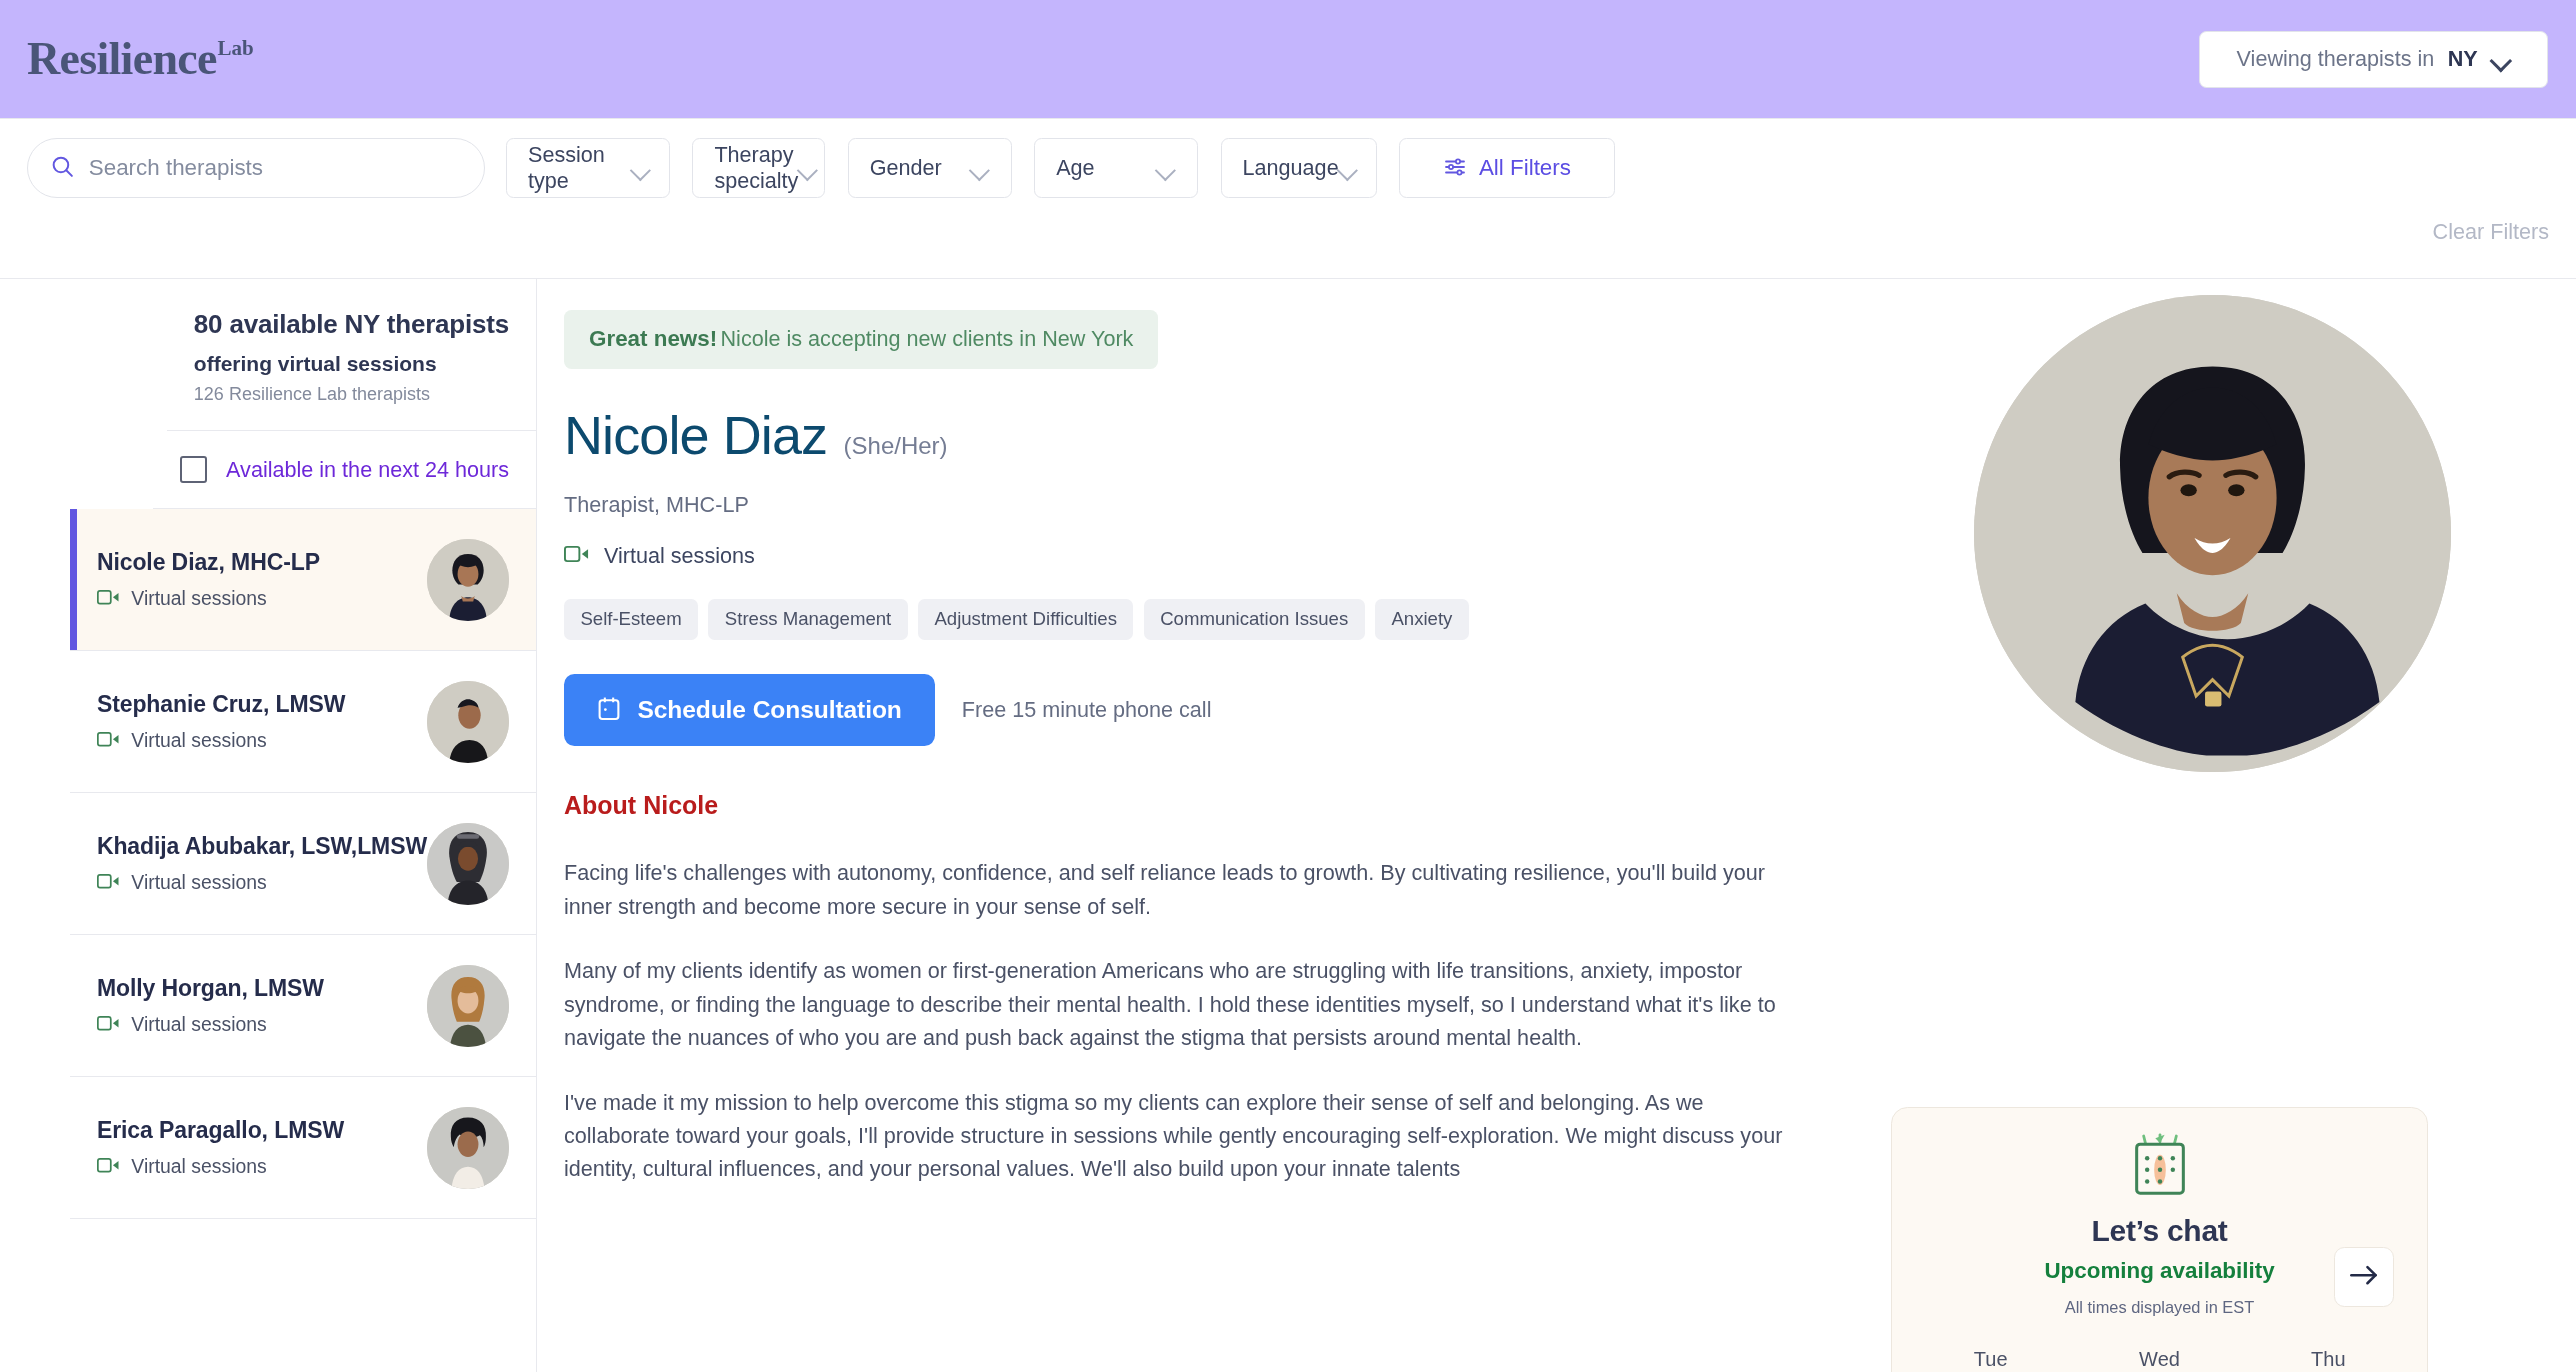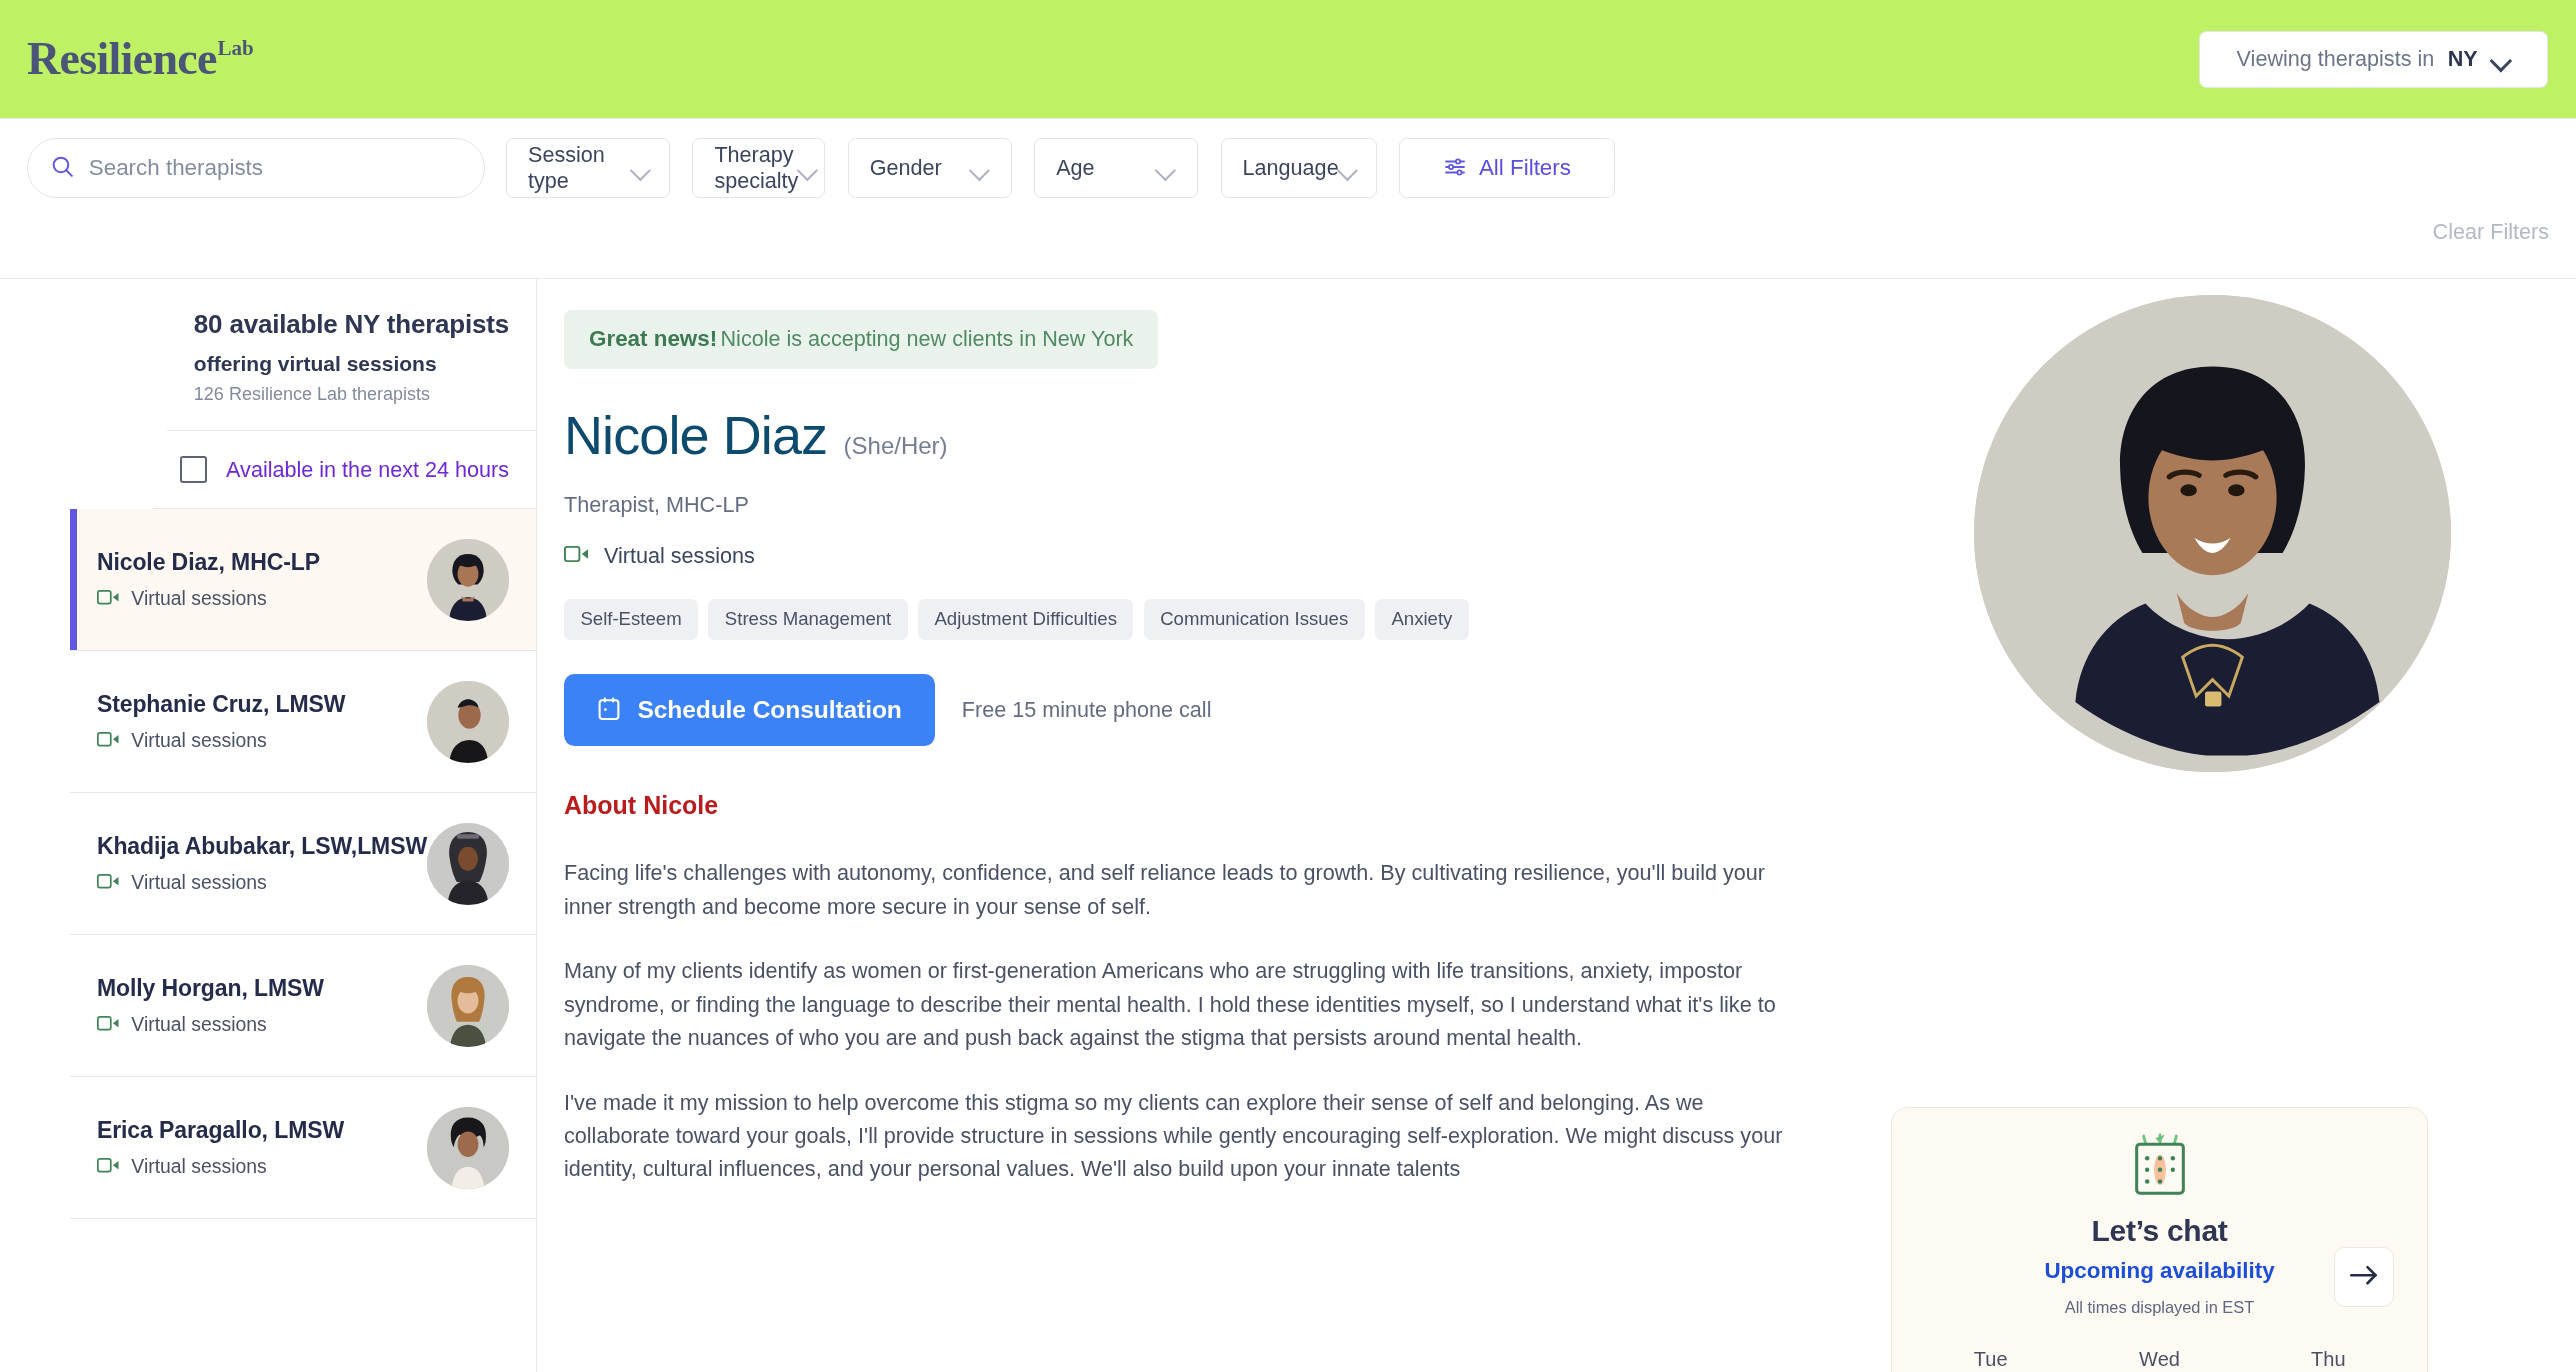"Resilience" .topbar { background: #bef264 -> #c4b5fd }
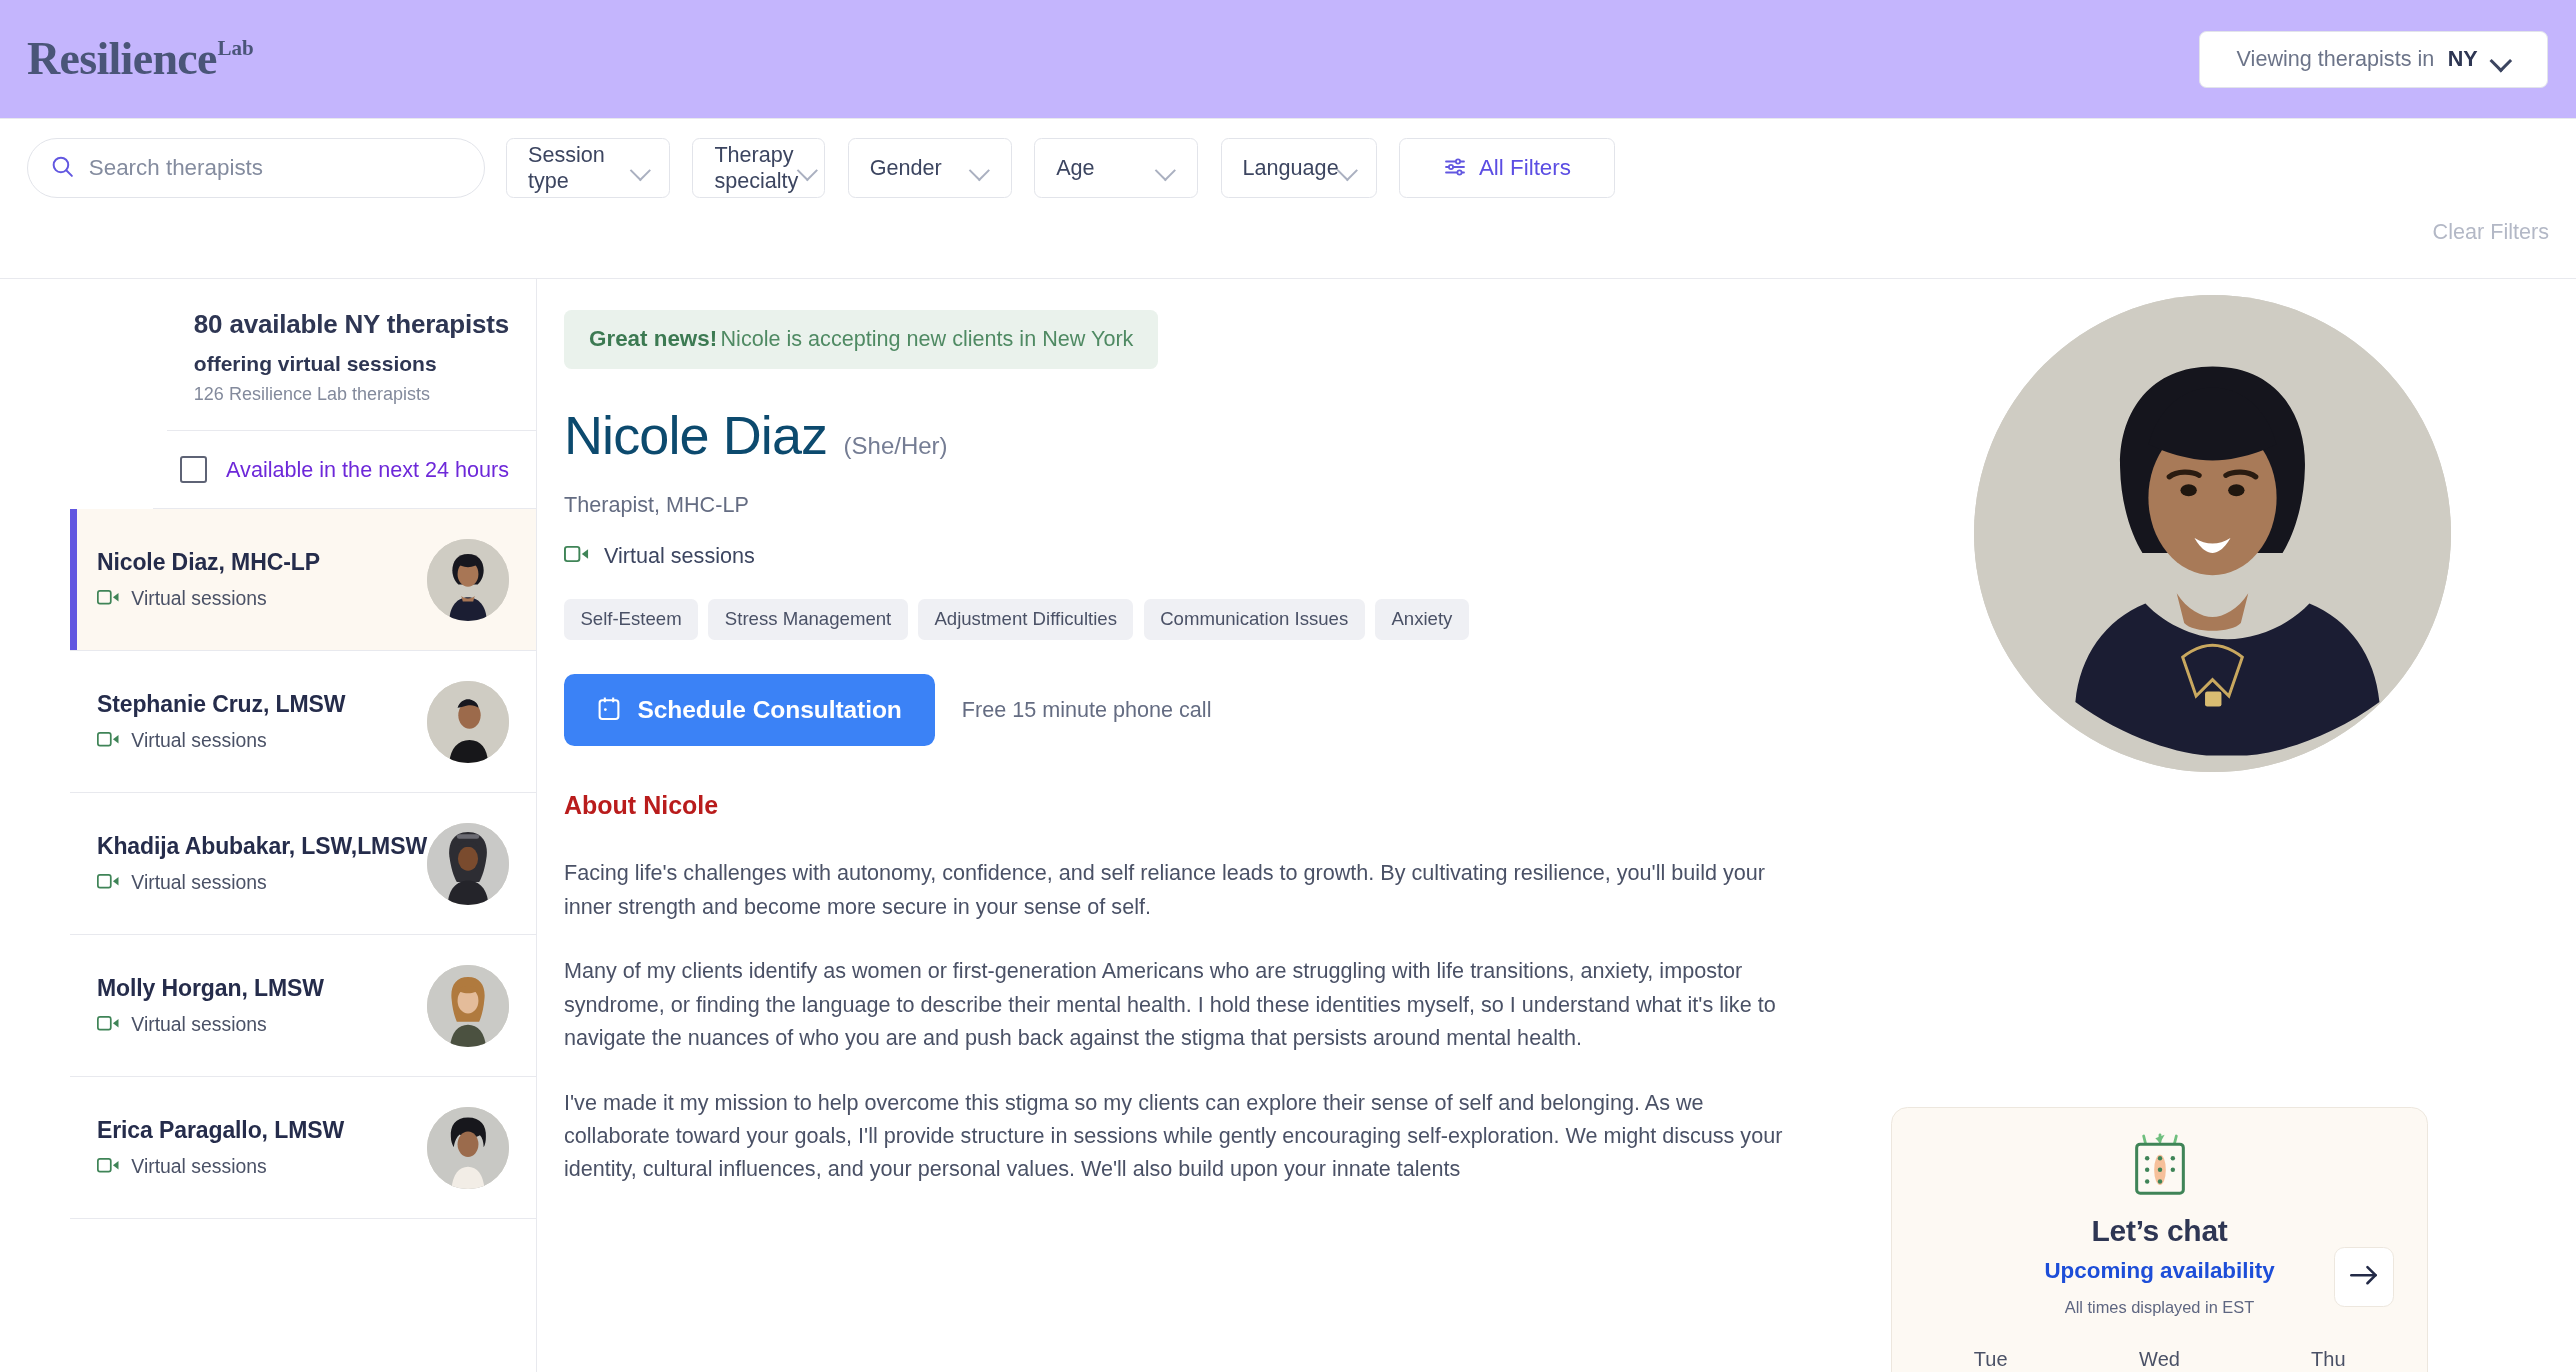"Upcoming availability" .chat-sub { color: #1d4ed8 -> #15803d }
